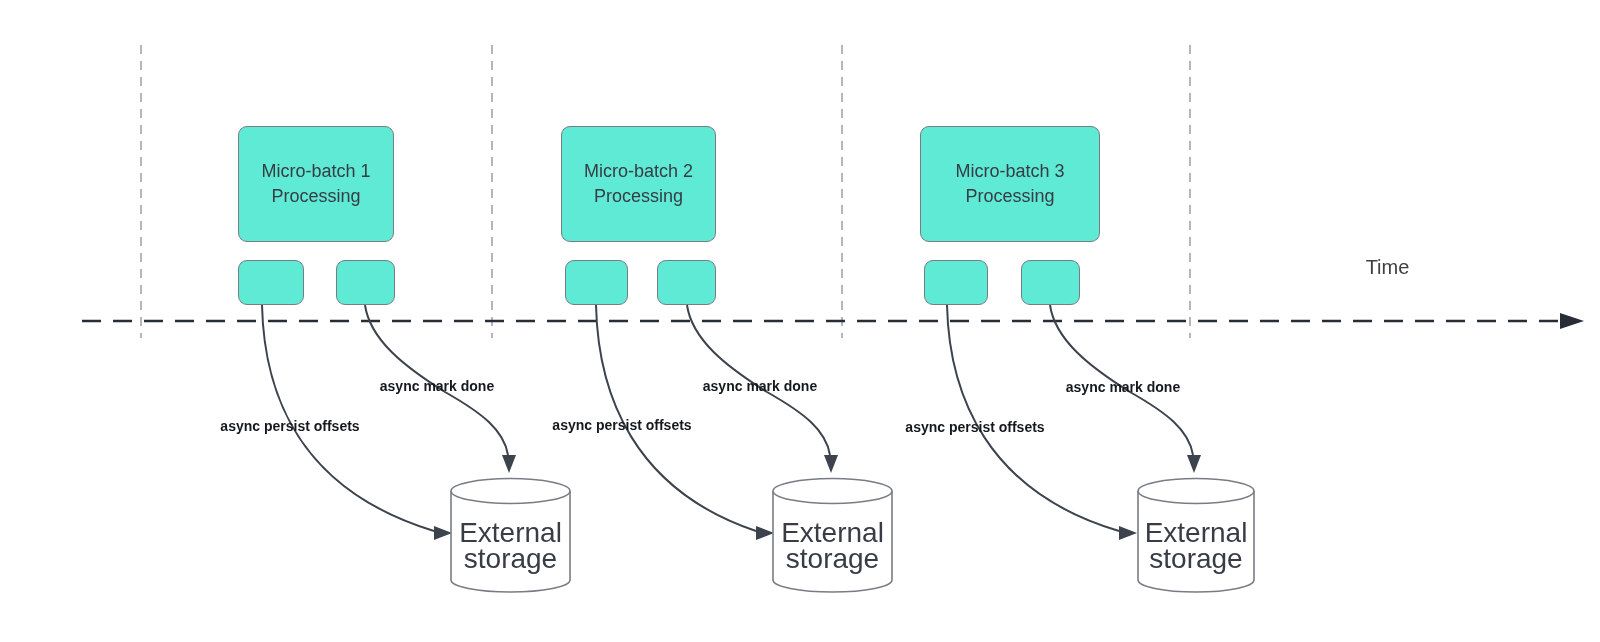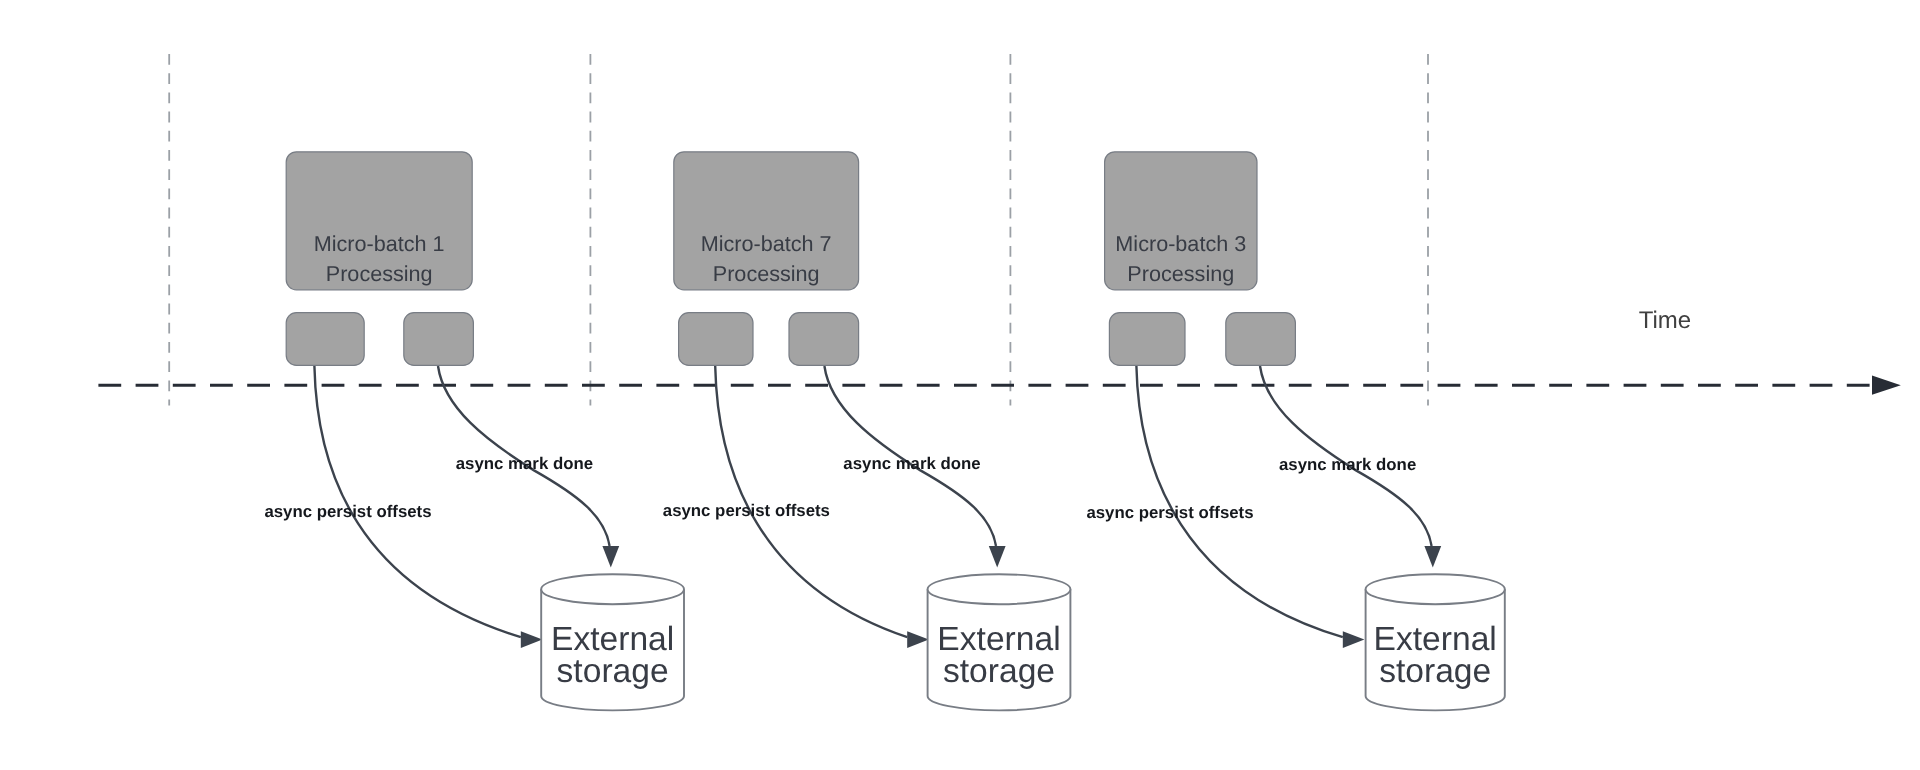"Micro-batch 1" .node { align-items: flex-end -> center; background: #a3a3a3 -> #5eead4 }
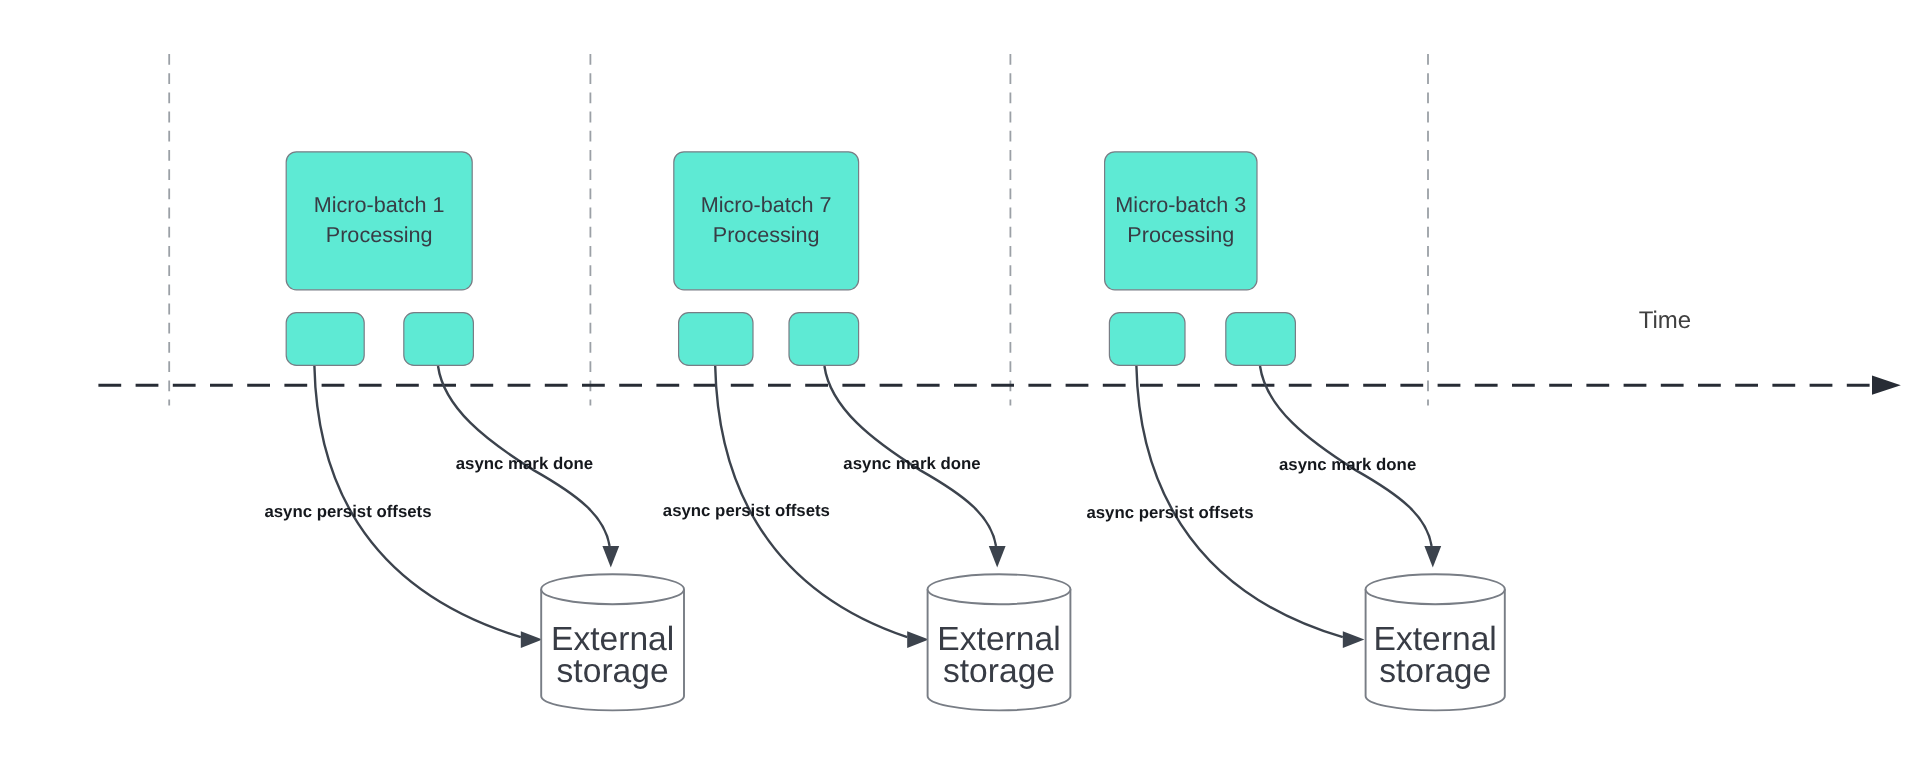"Micro-batch 7" div.box-label { text: 7 -> 2 }
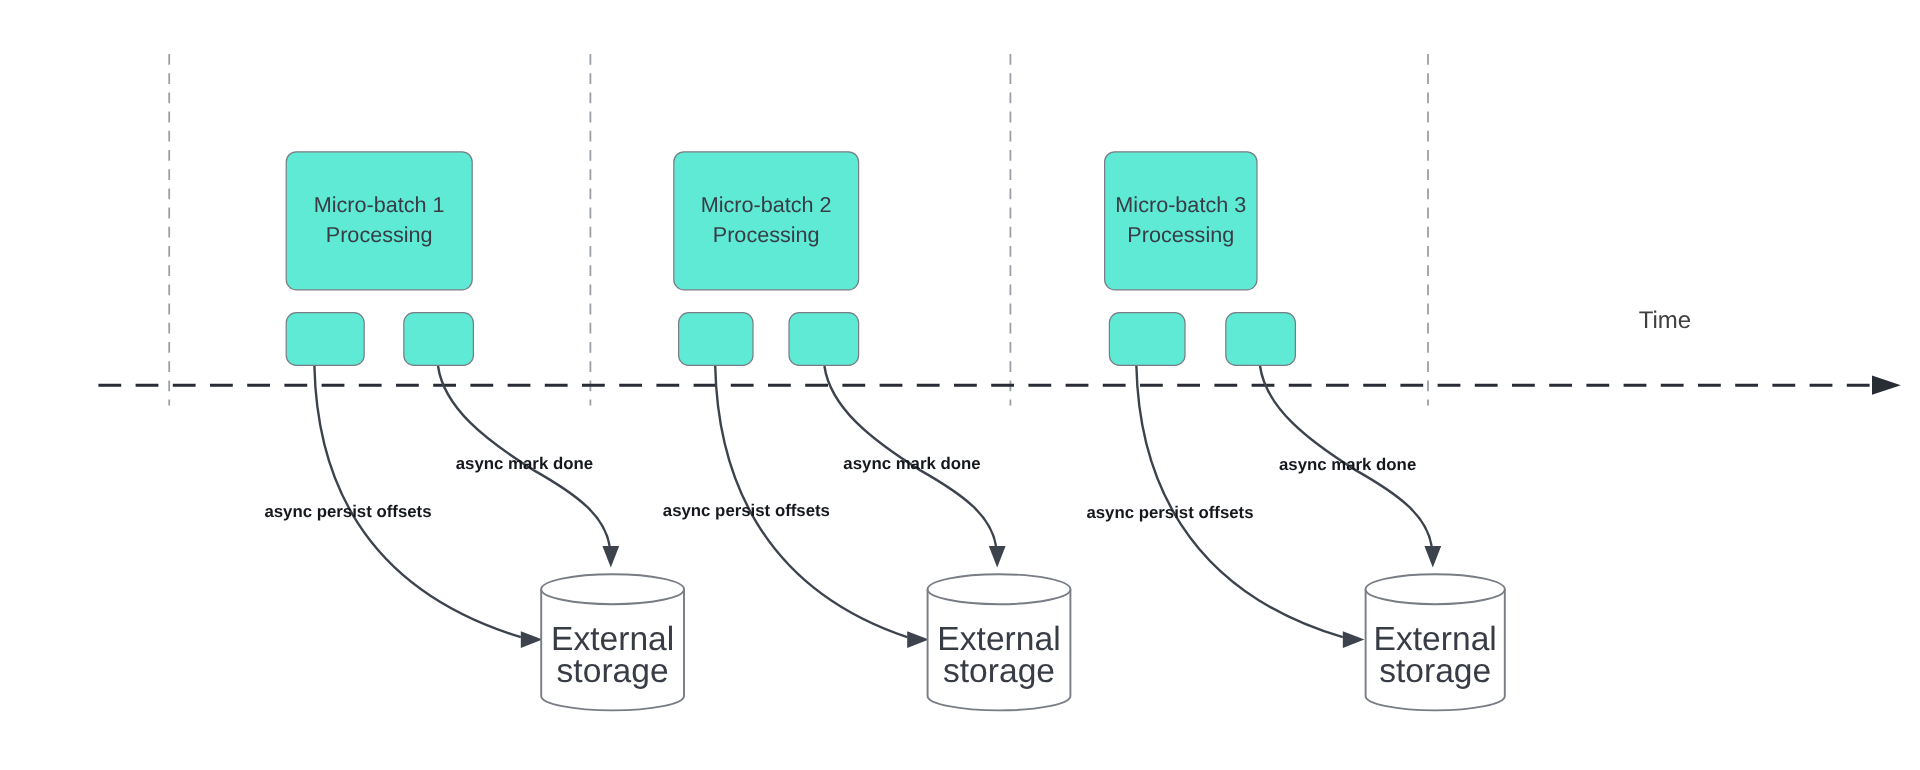"Micro-batch 3" div.node { width: 128px -> 180px }
